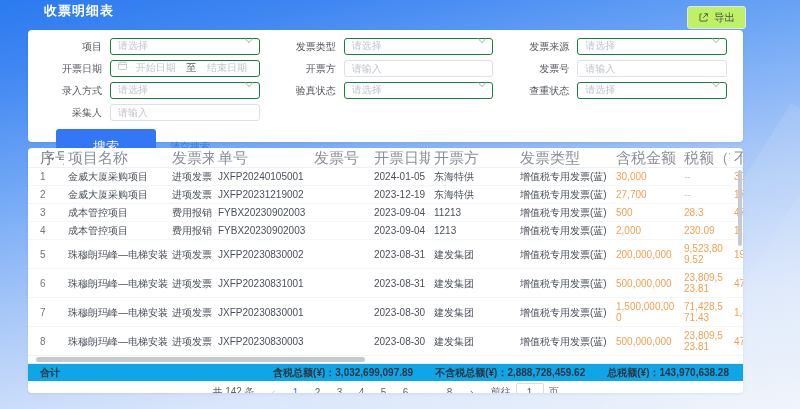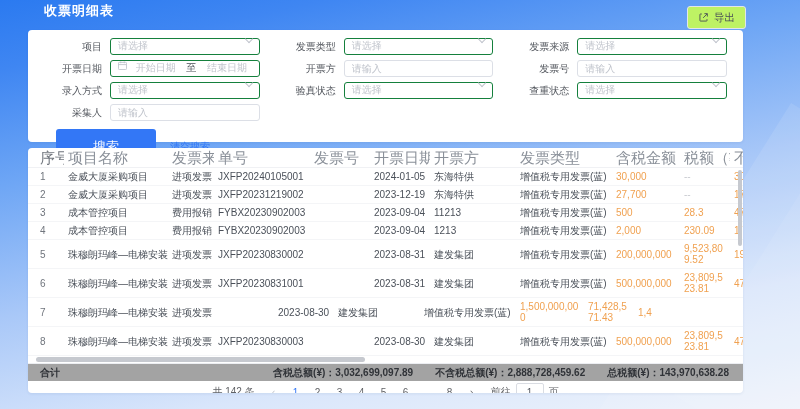"JXFP20230830001" div.tcell { html: none -> <div>JXFP20230830001</div> }
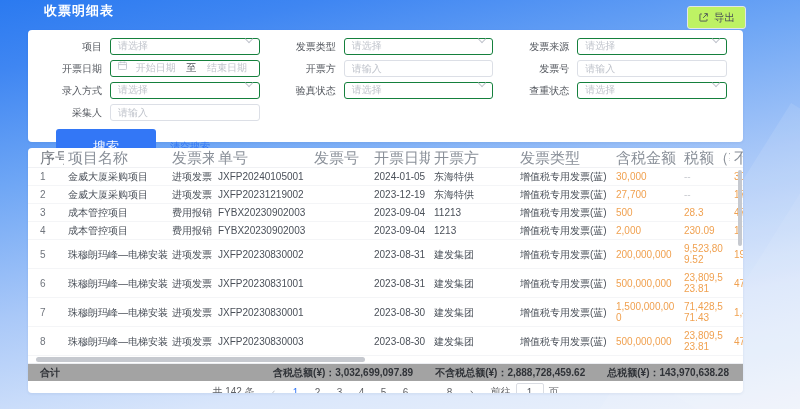"合计" .summary { background: #a3a3a3 -> #0ea5e9 }
